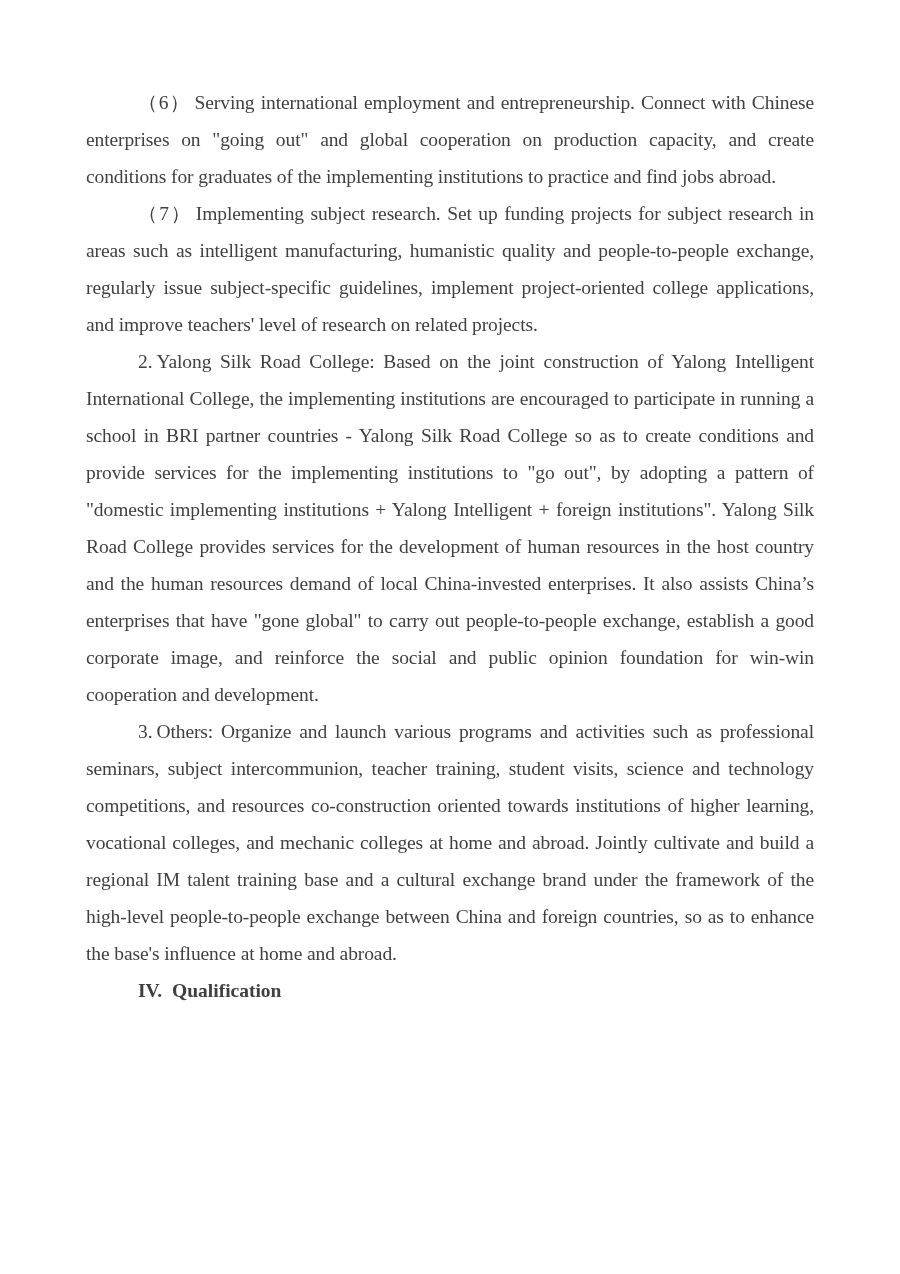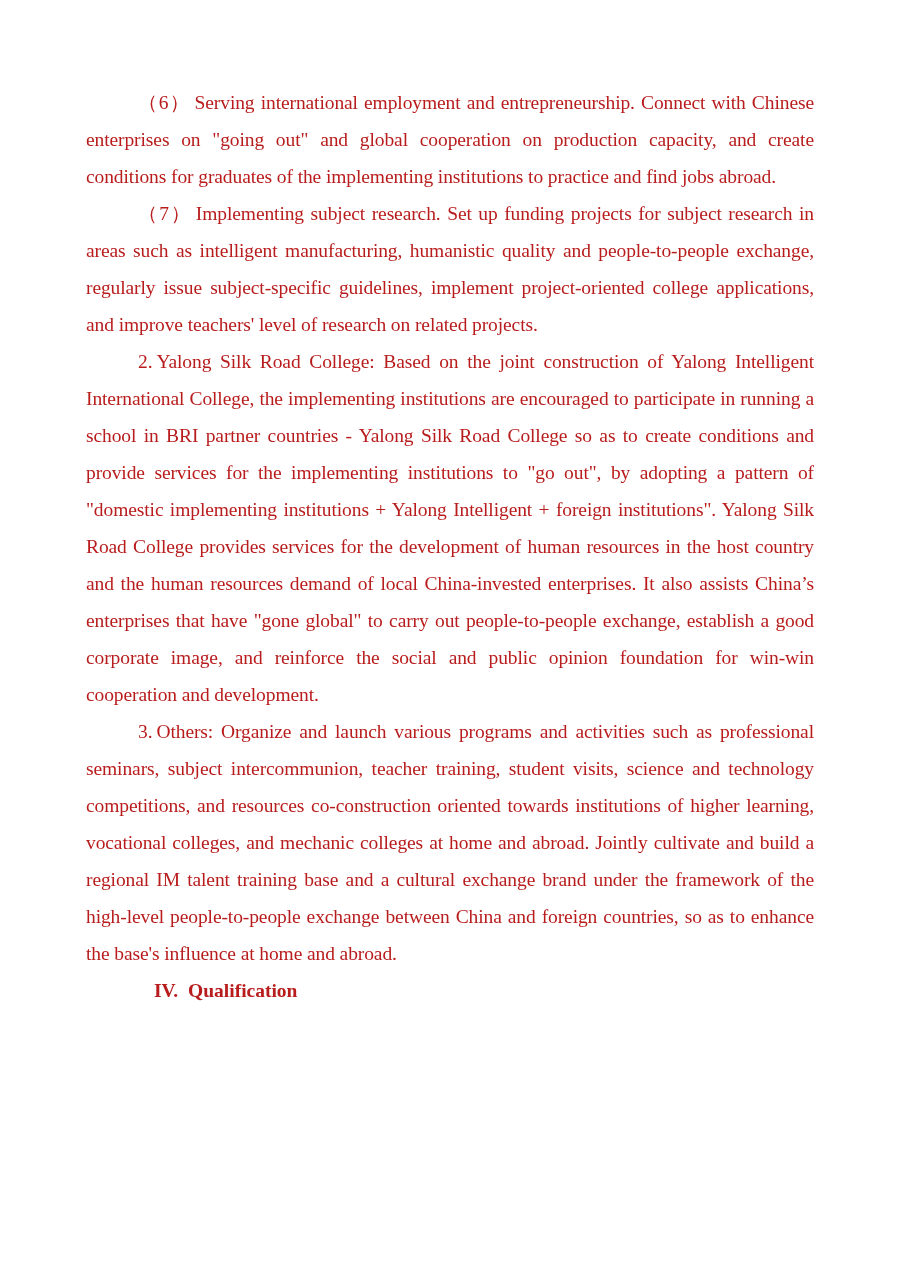"（6） Serving international employment and" .page { color: #b91c1c -> #404040 }
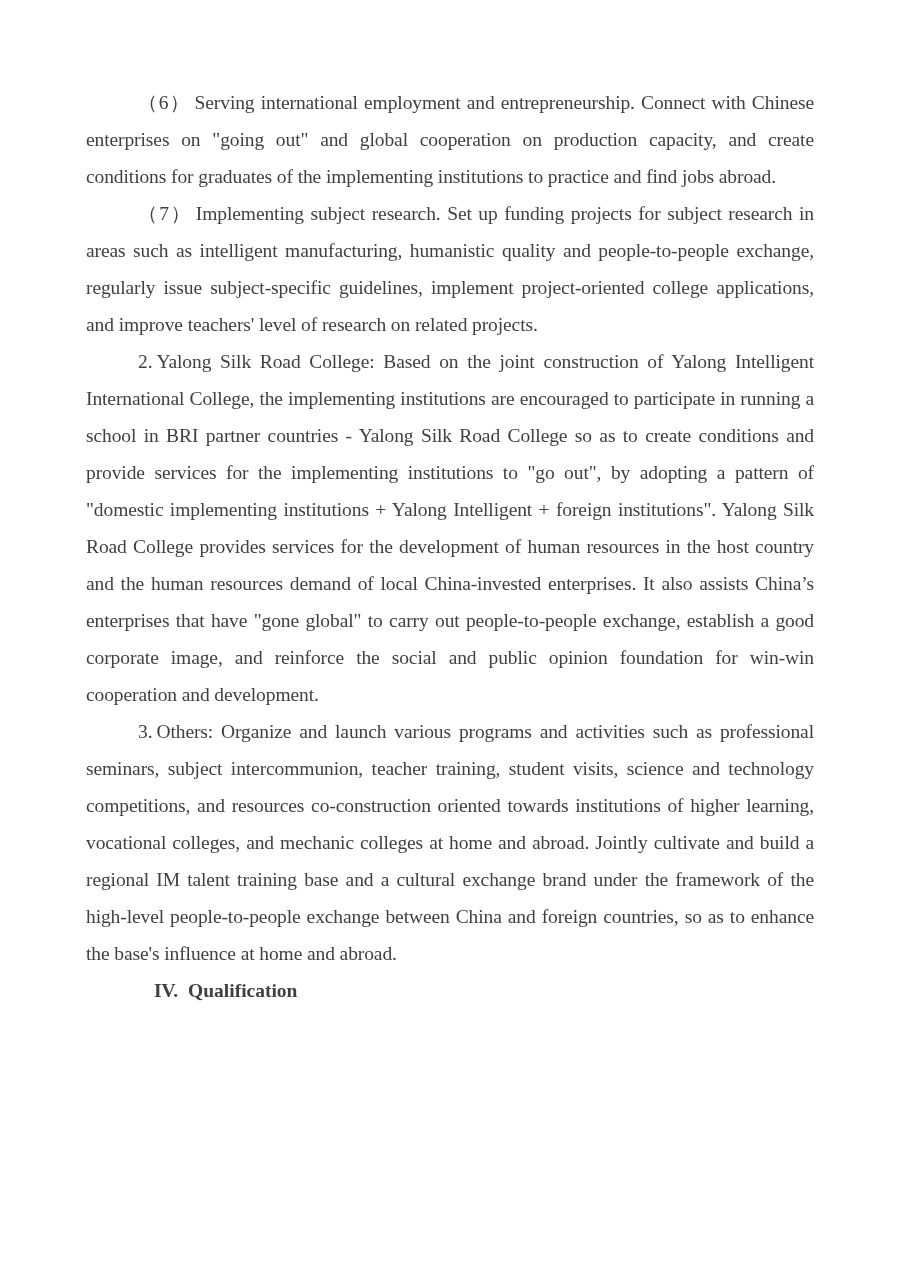"IV. Qualification" .heading { margin: 16px -> 0 }
